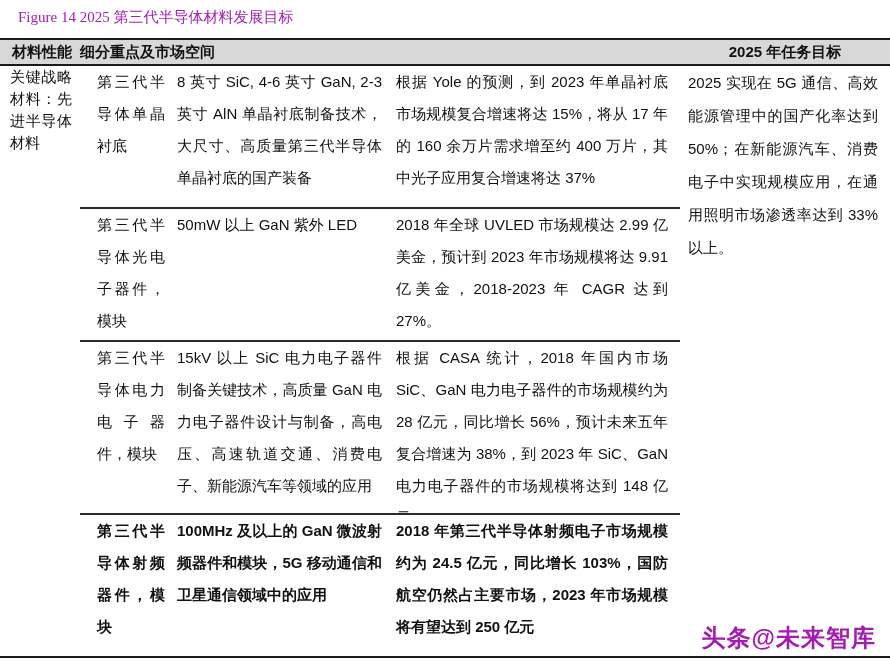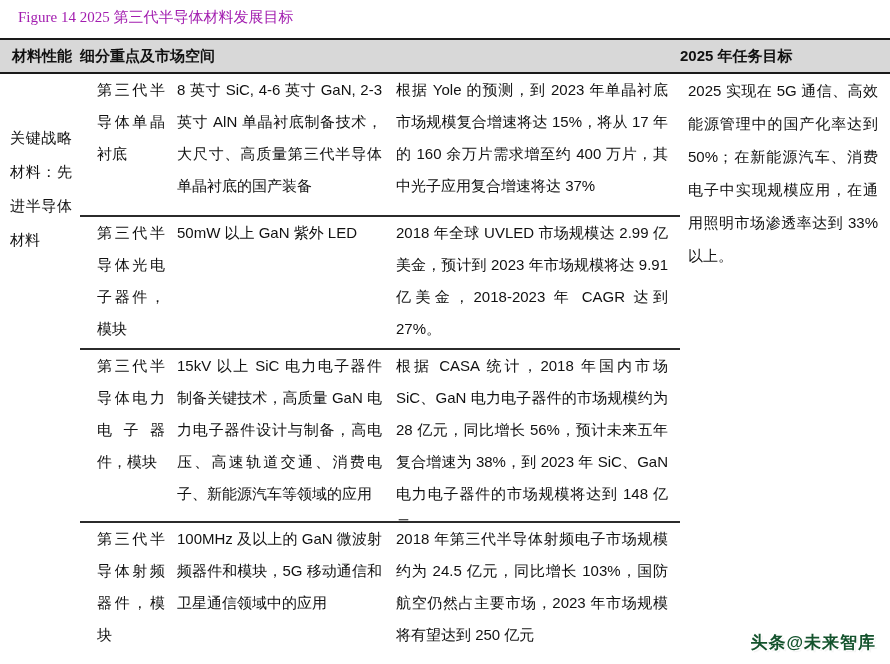"材料性能" .thead { height: 36px -> 28px }
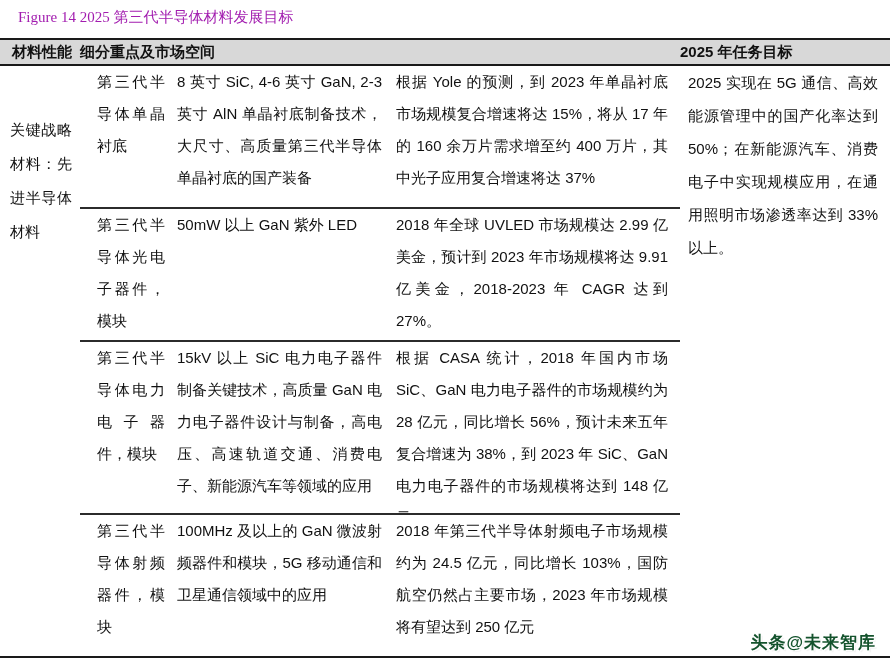"2025 年任务目标" .th-target { text-align: left -> center }
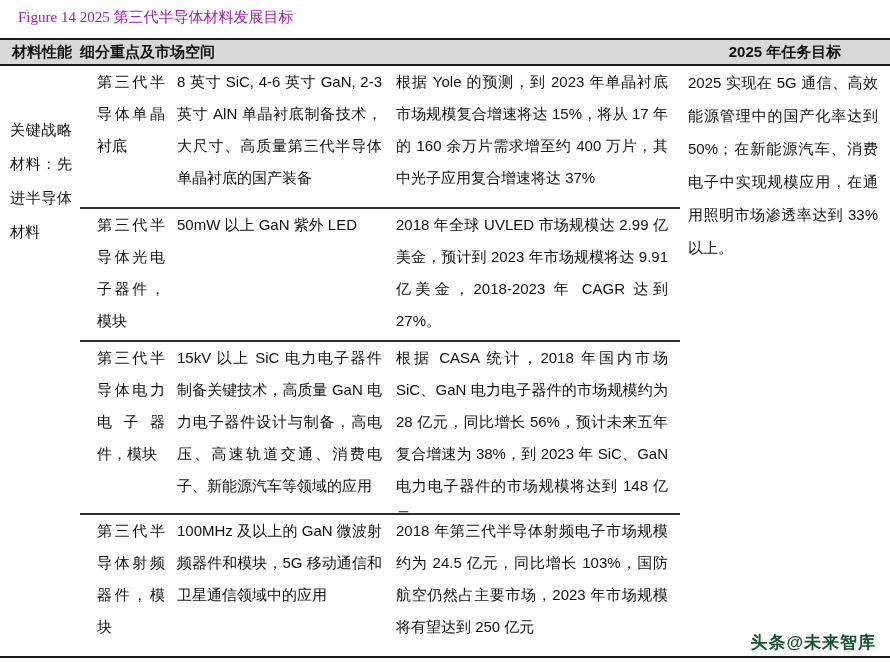"关键战略材料：先进半导体材料" .cat-cell .txt { line-height: 34px -> 22px; margin-top: 47px -> none }
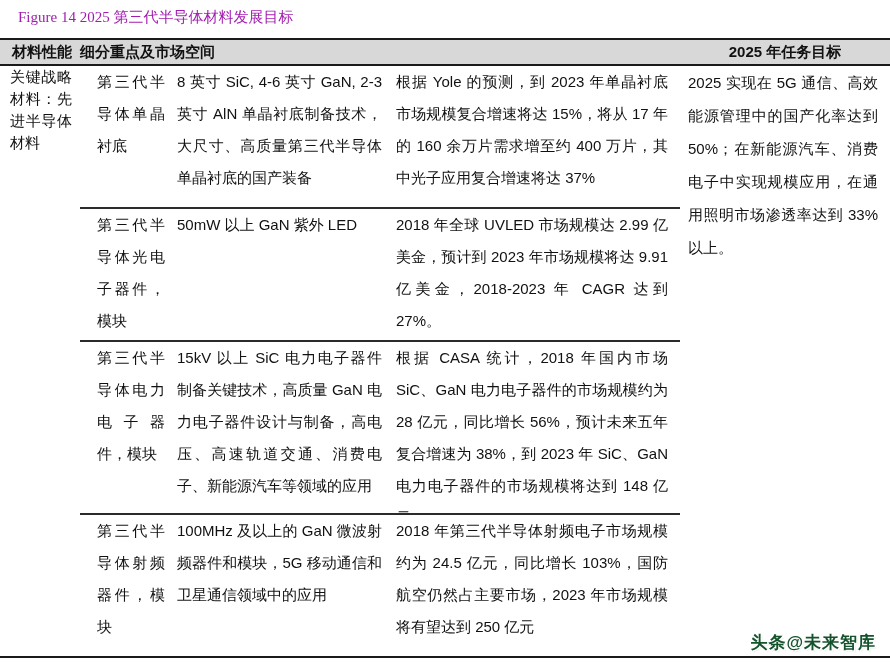"第三代半导体射频器件，模块" .row4 { font-weight: none -> bold }
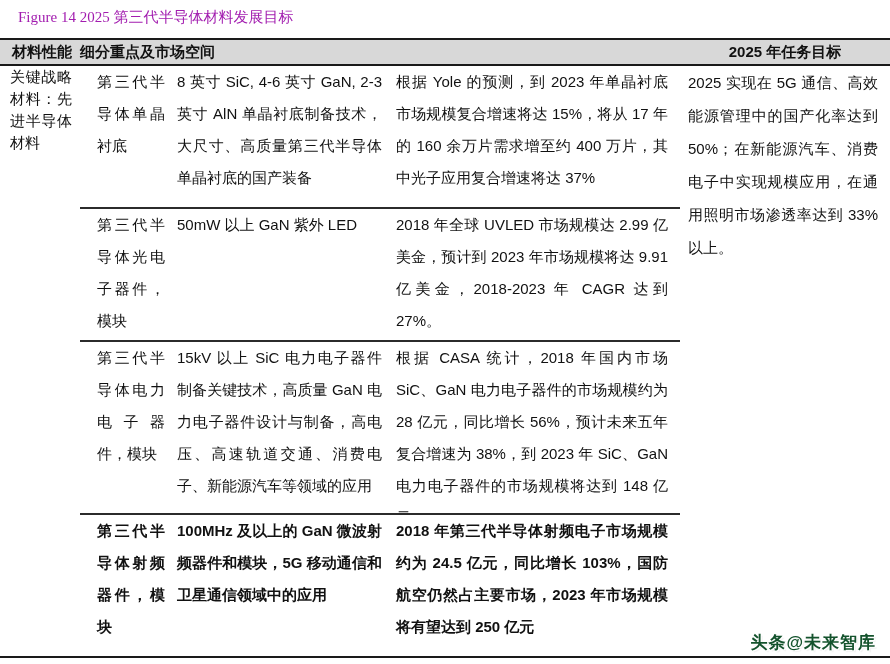"头条@未来智库" .watermark { color: #14532d -> #a21caf; font-size: 17px -> 24px }
